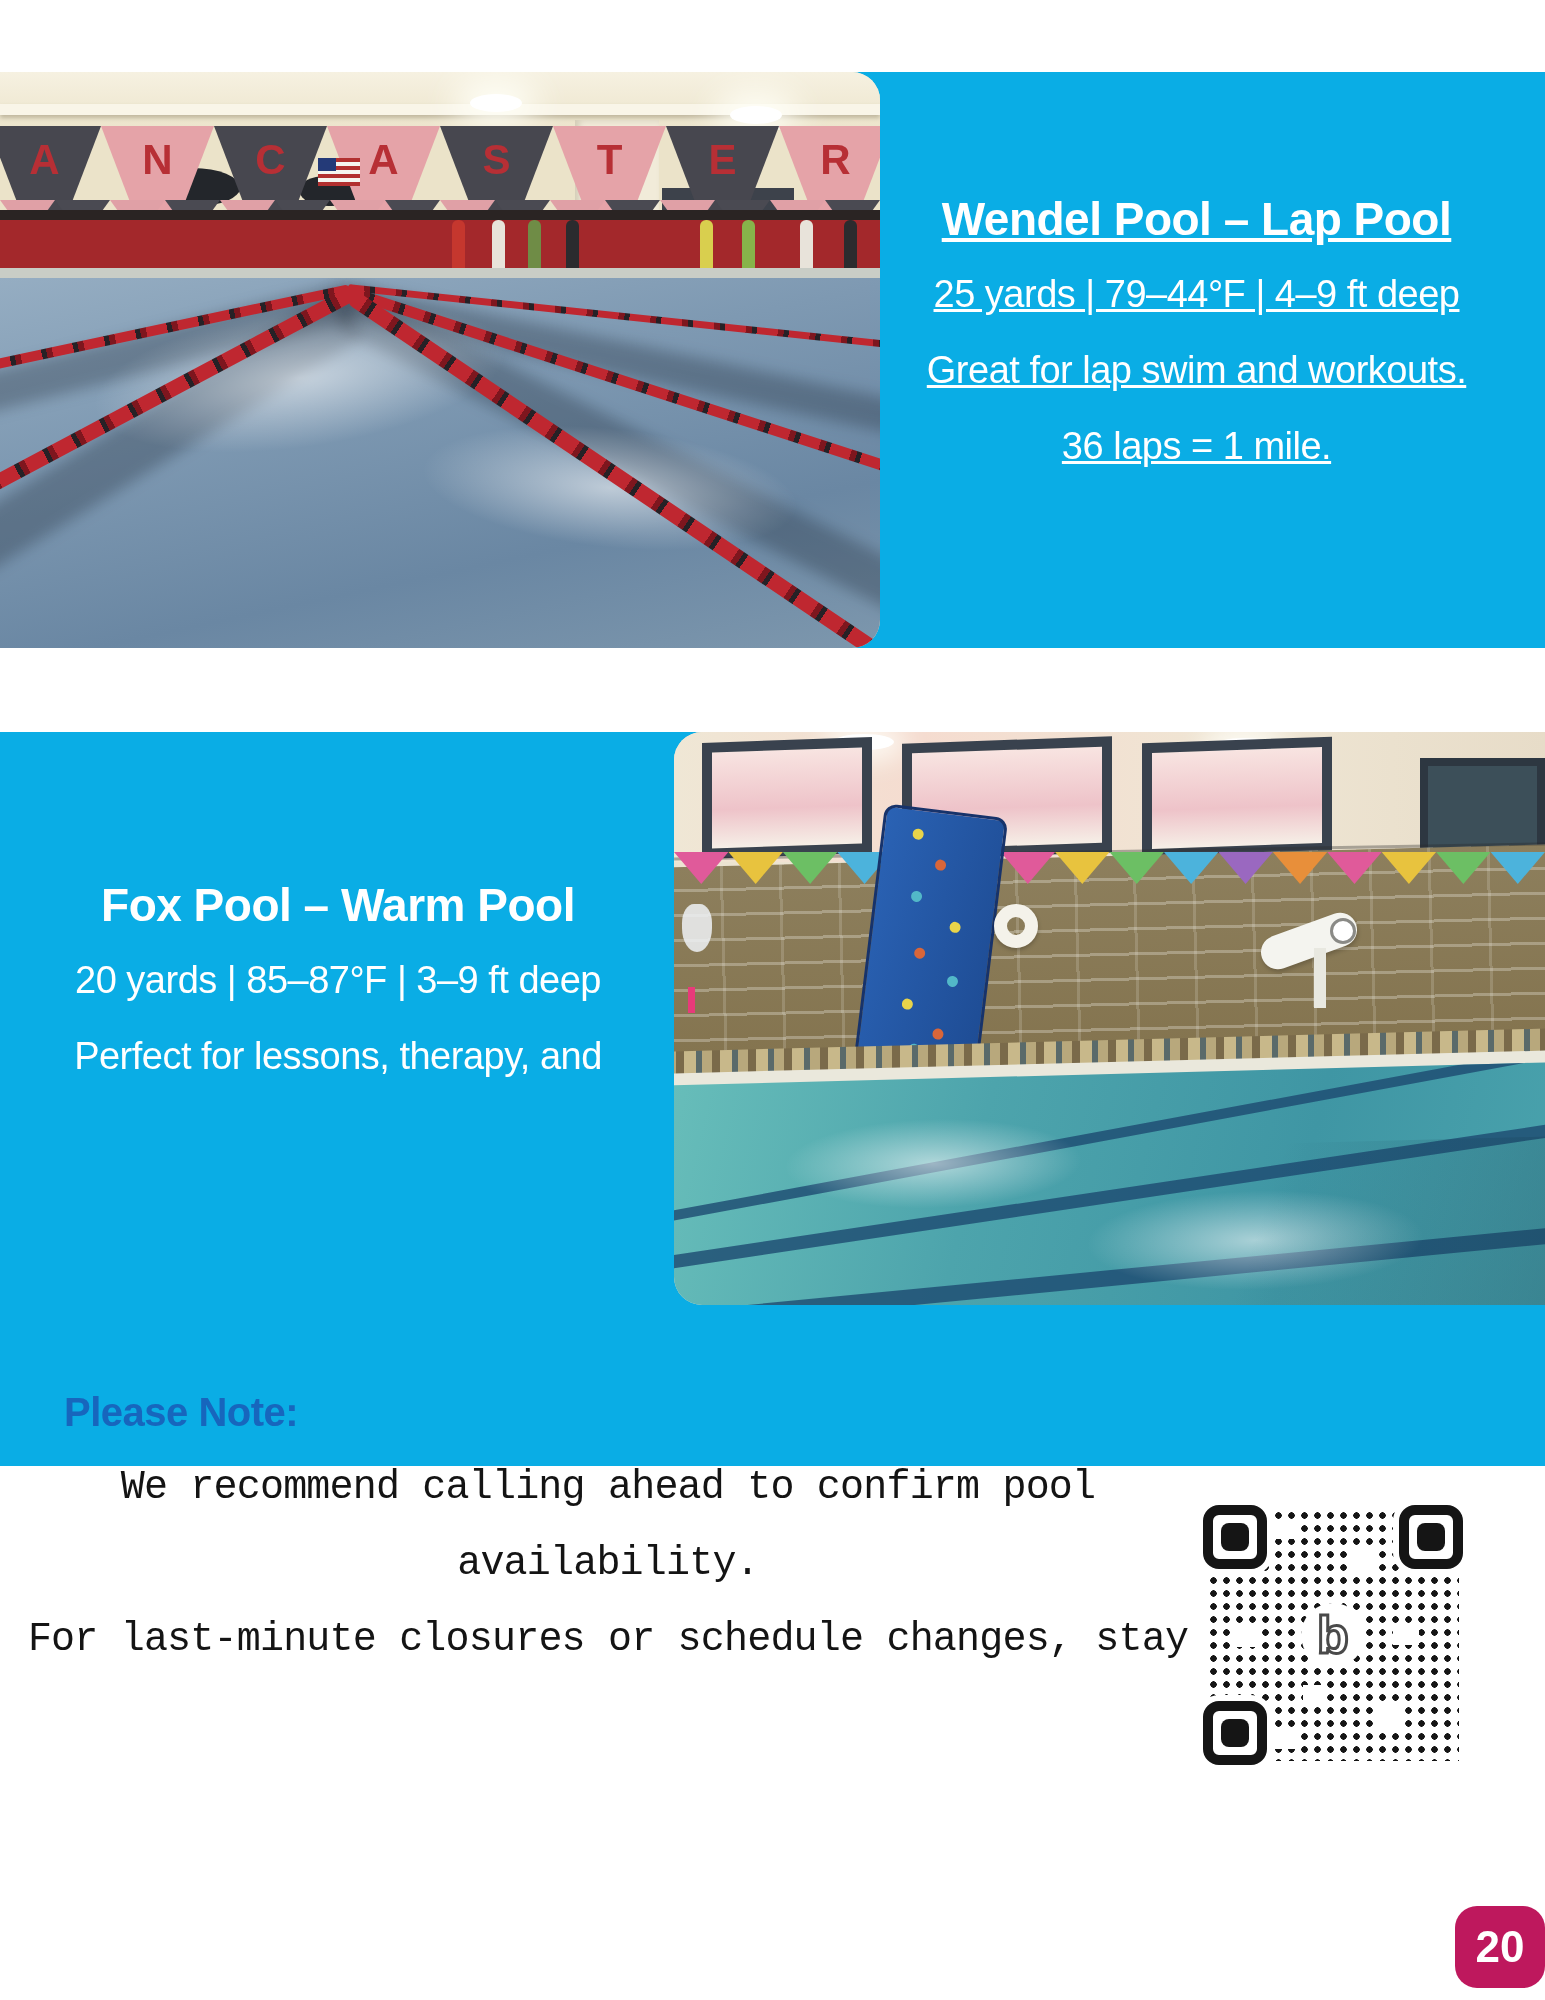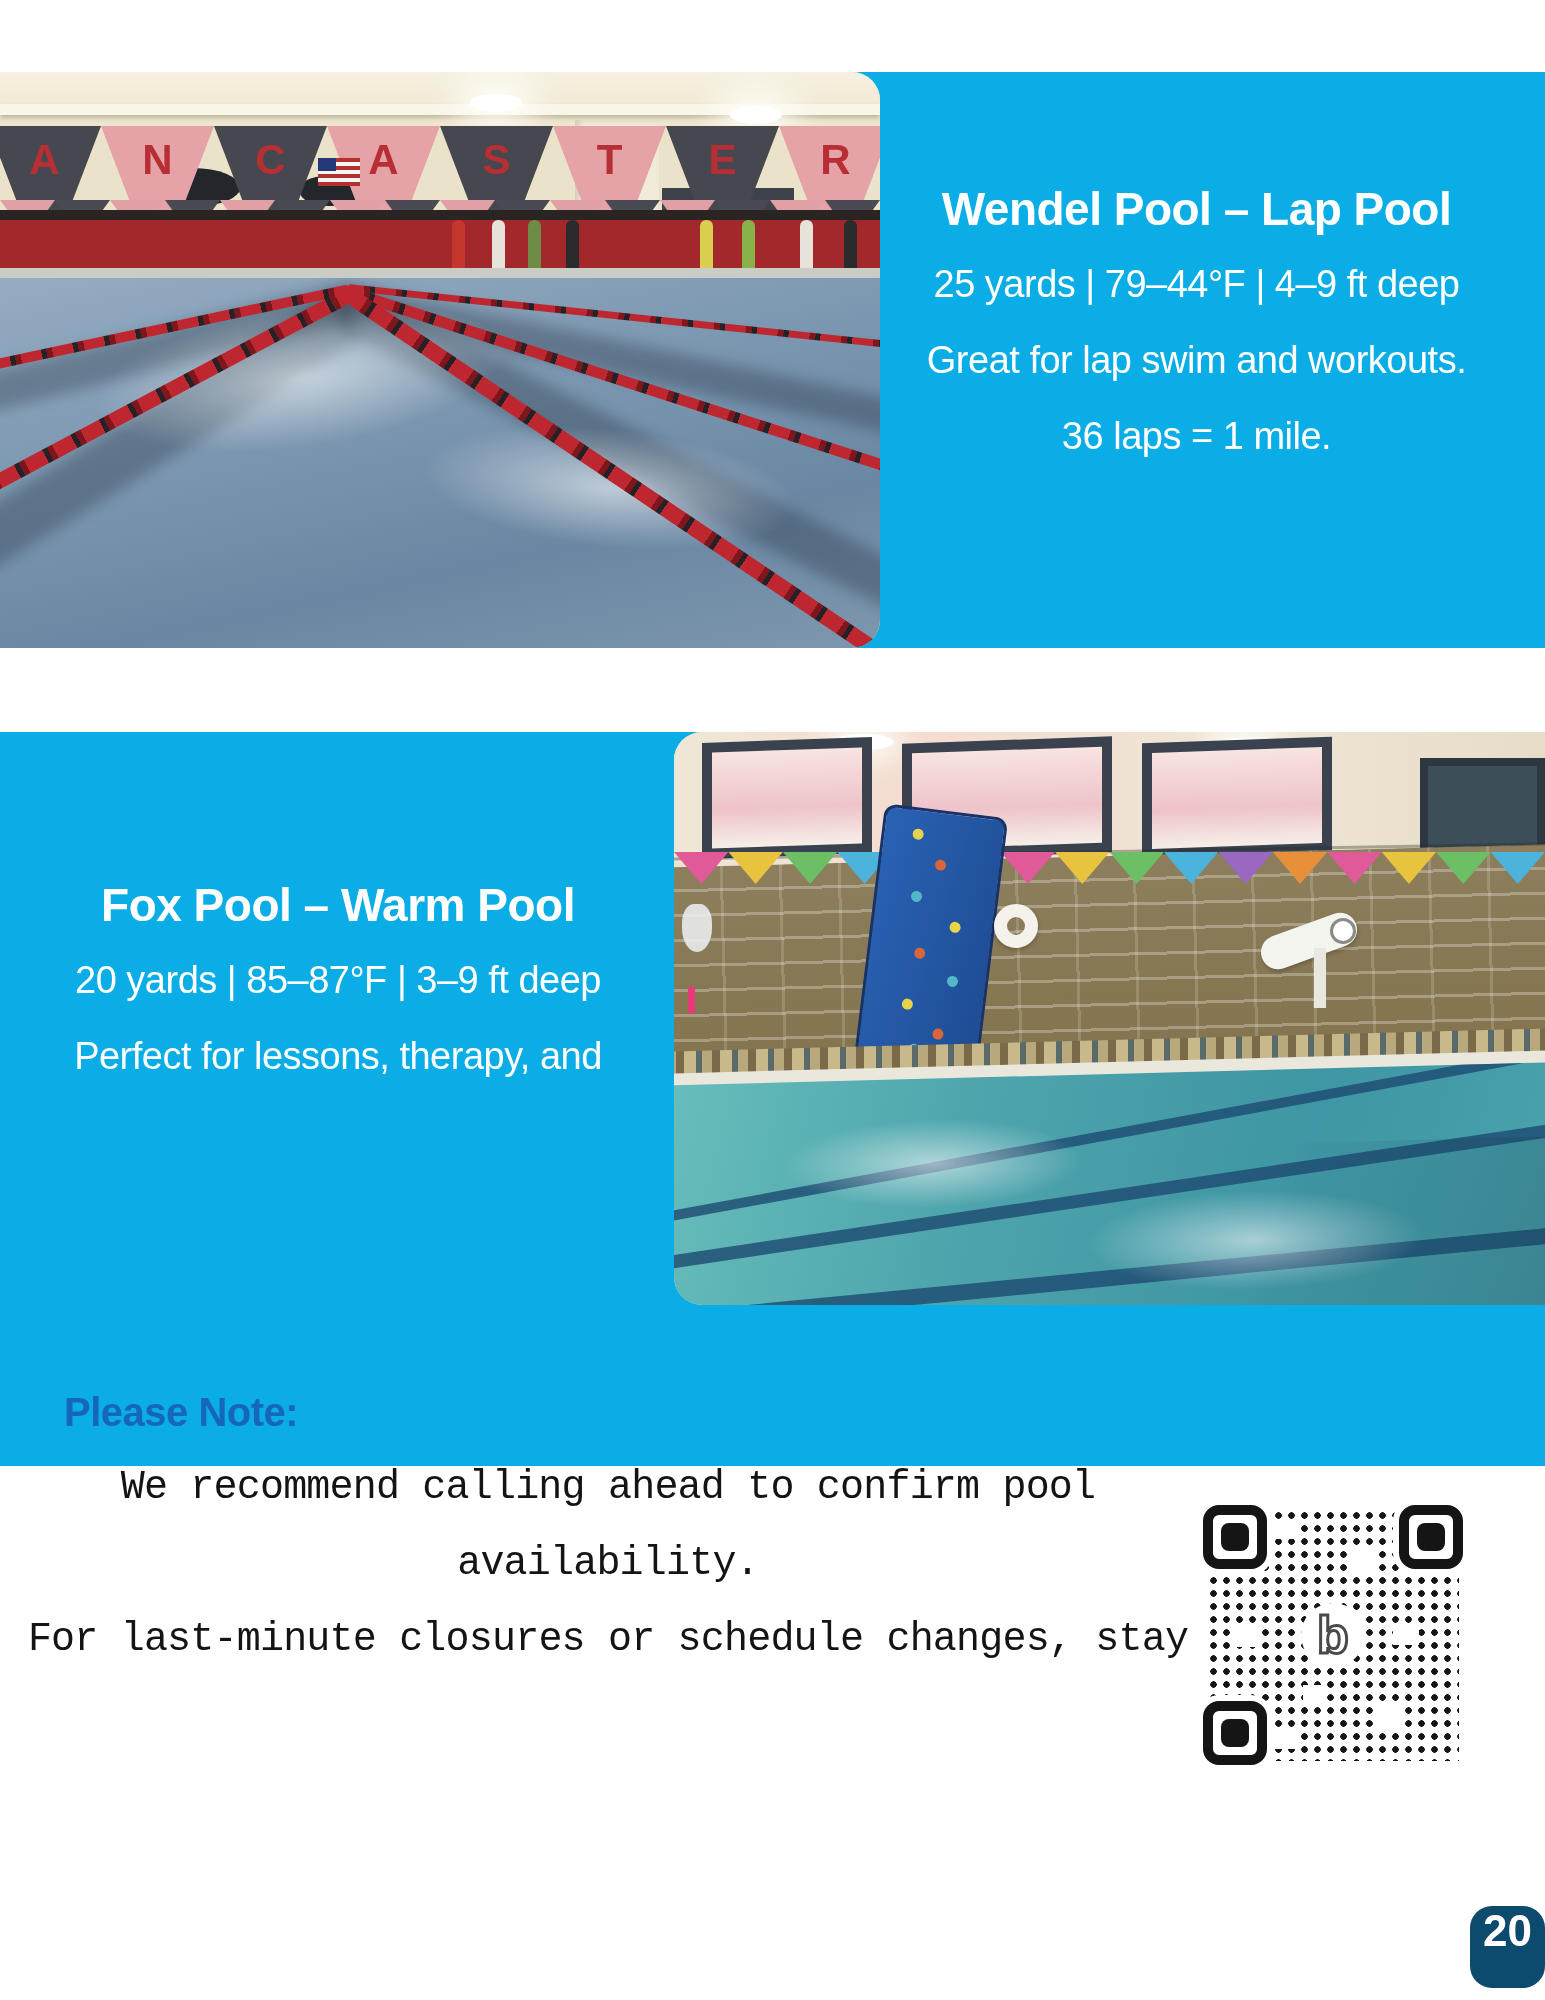"Wendel Pool – Lap Pool" #wendel-text { text-decoration: none -> underline; top: 100px -> 110px }
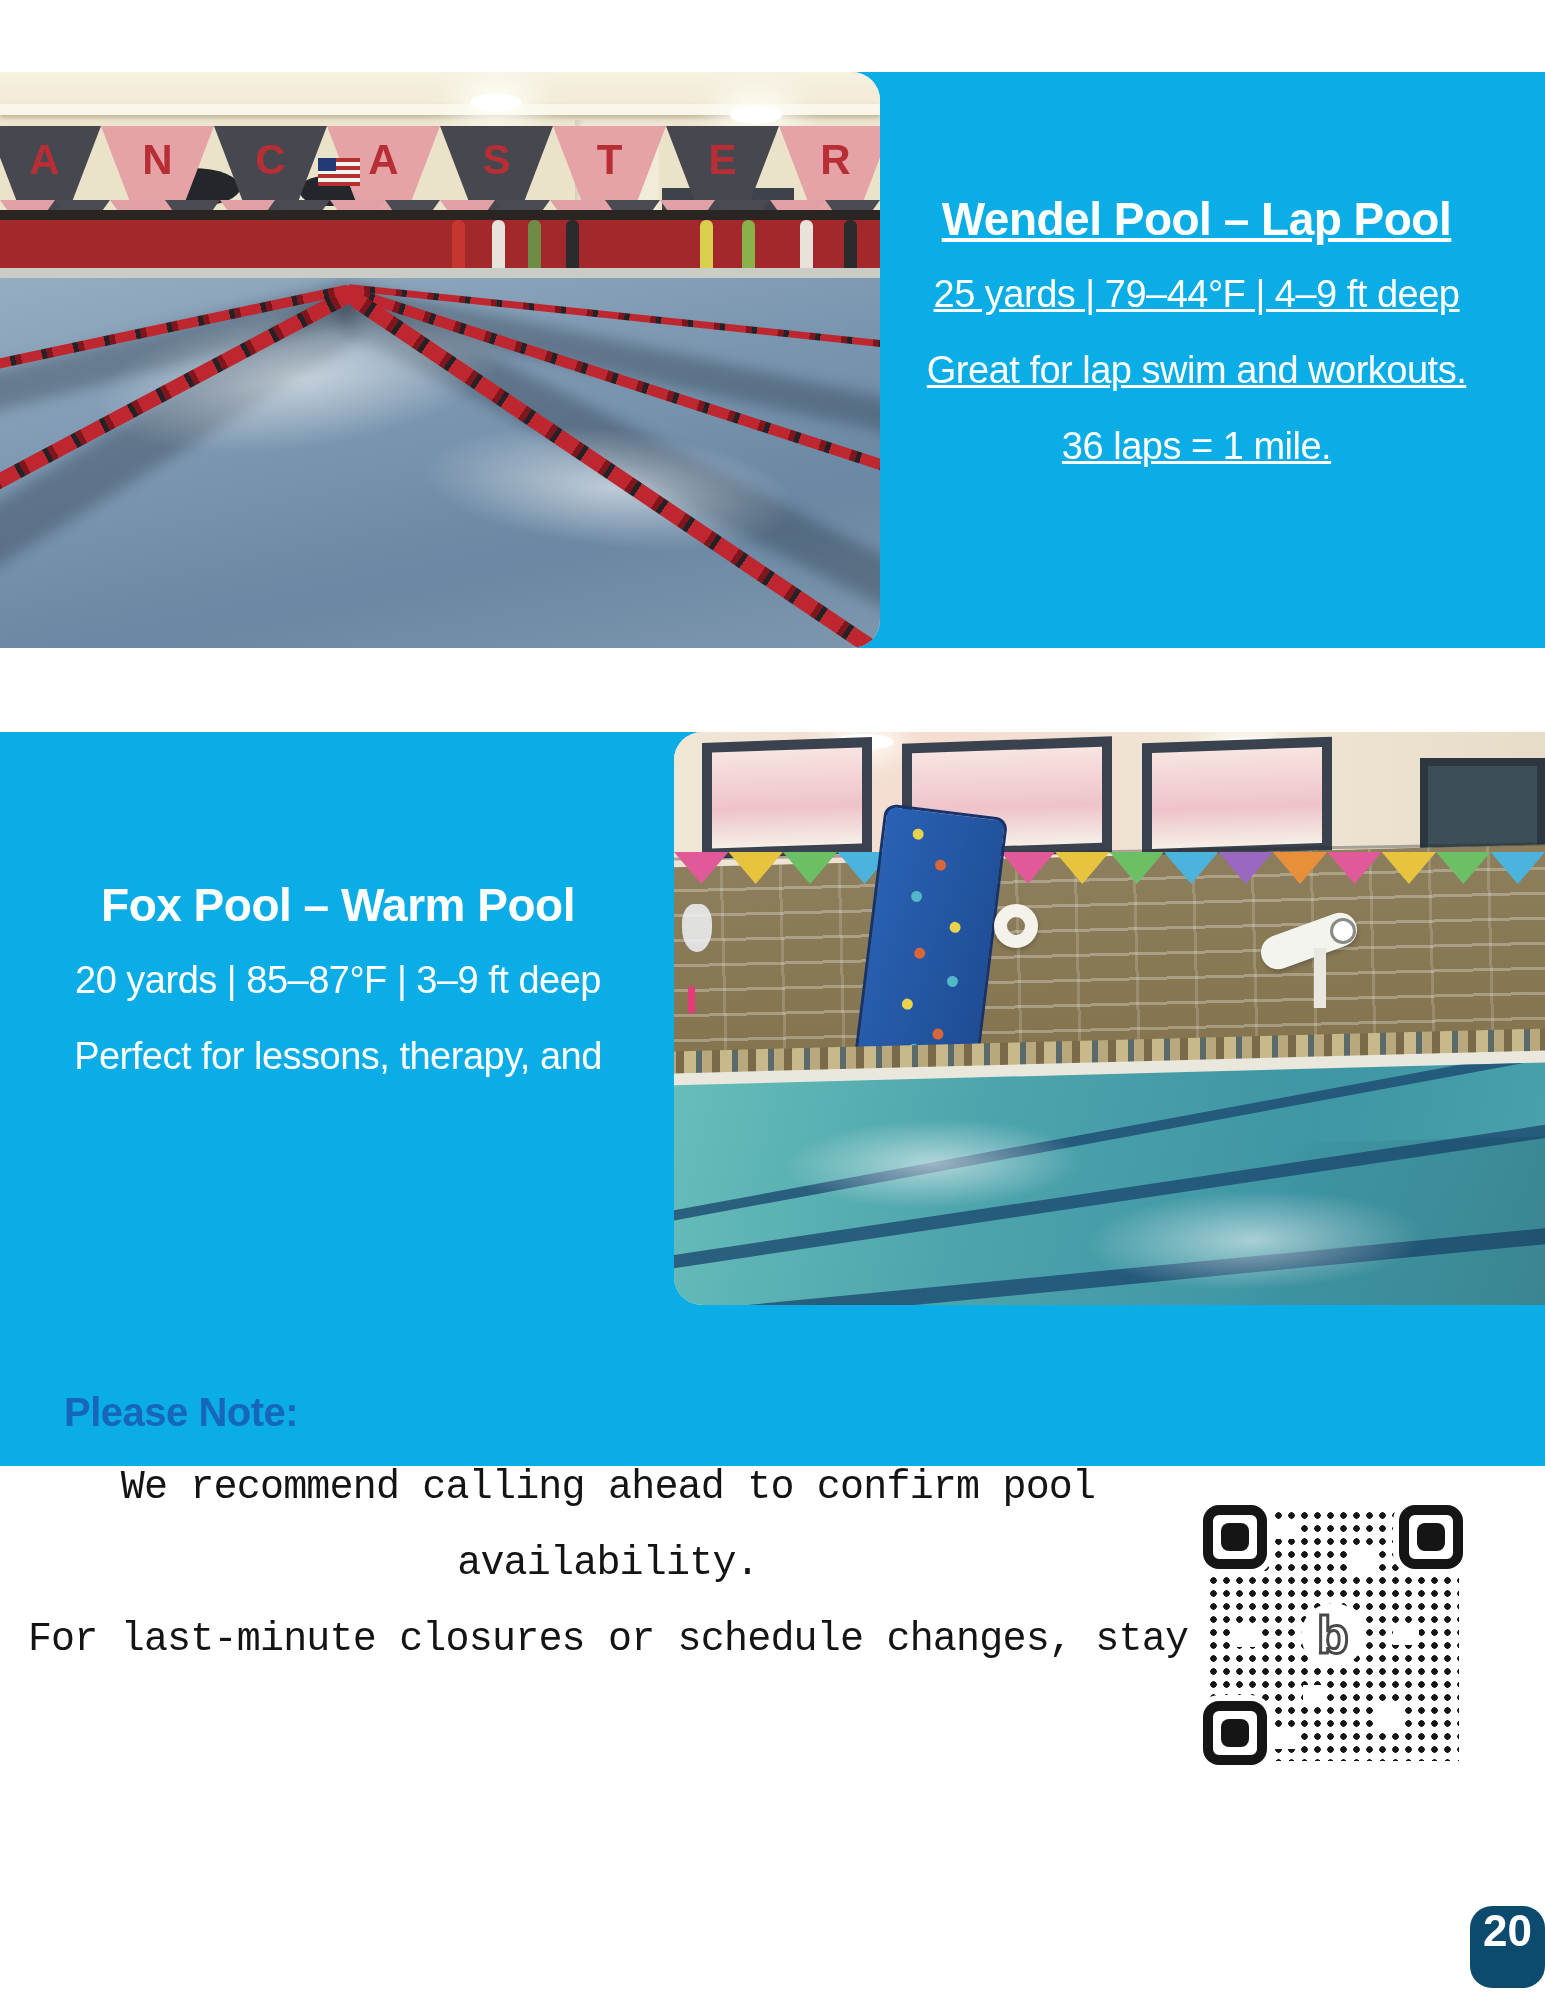"20" #page-number { align-items: flex-start -> center; background: #0c4a6e -> #be185d; width: 75px -> 90px }
